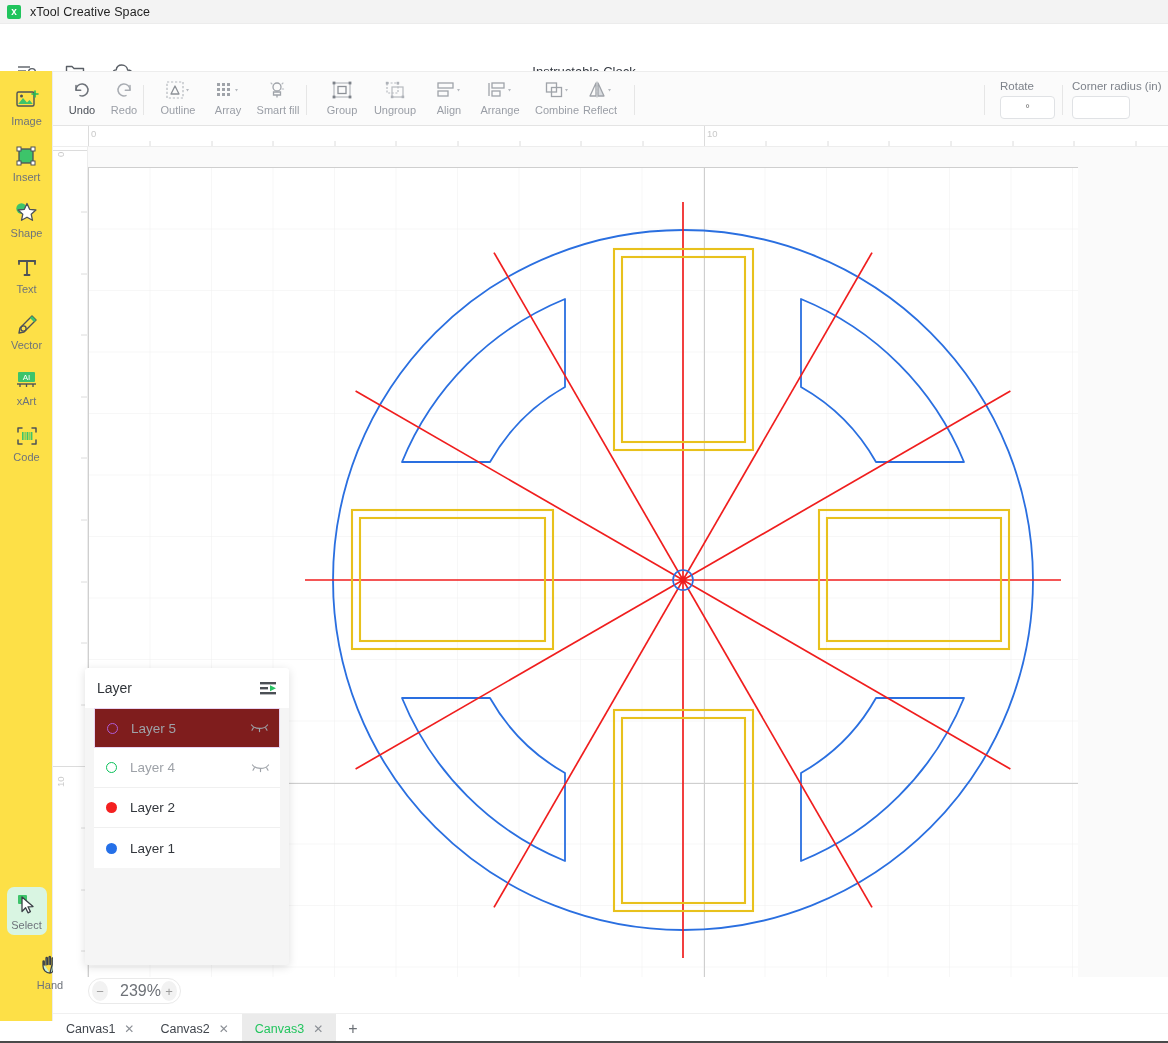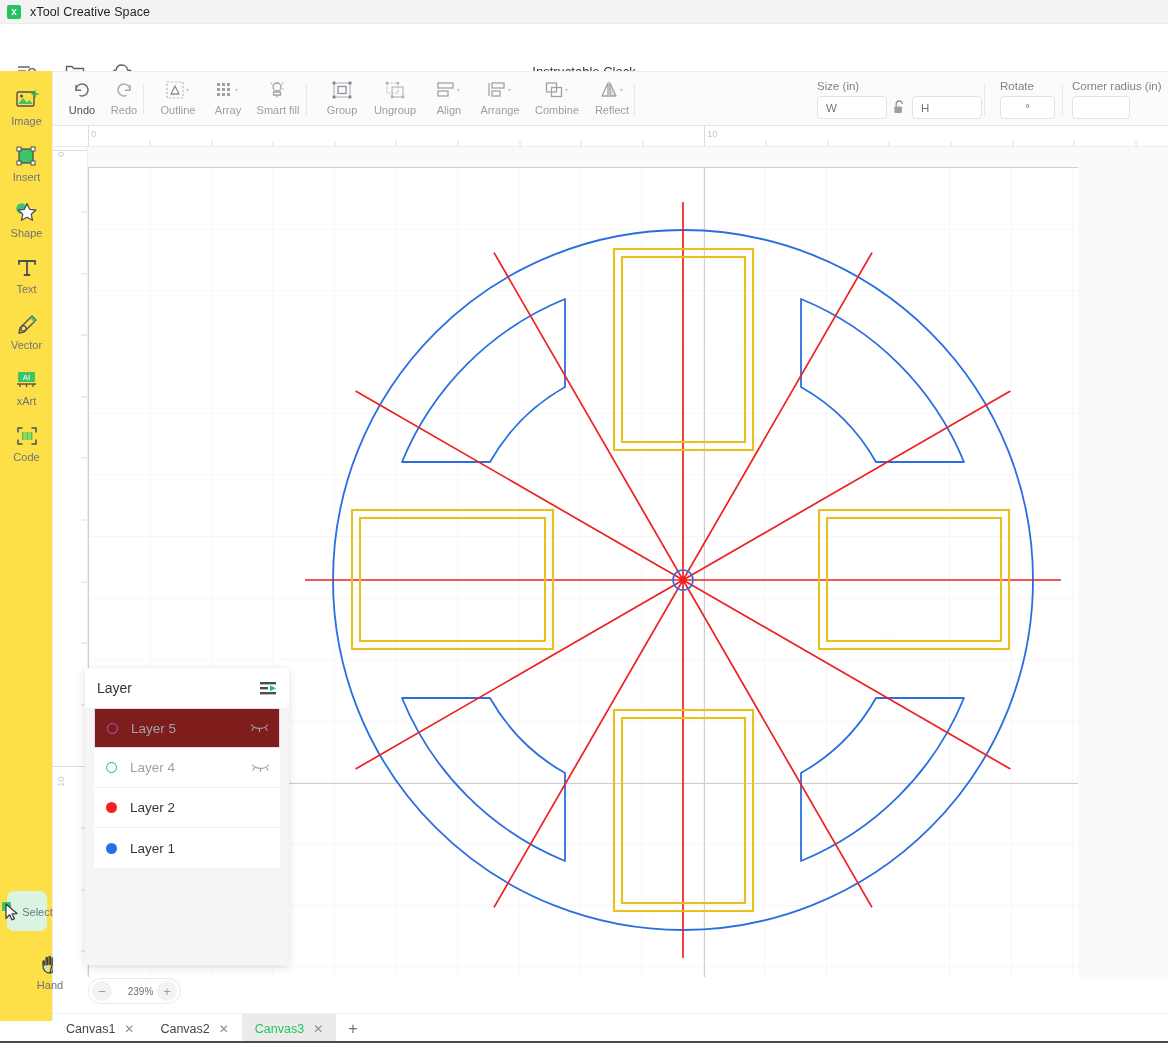"Size (in)" div.prop-group { html: <div> <div>Size (in)</div> <div> <input> <span> <svg> <path></path> <rect></rect> </svg> </span> <input> </div> </div> -> none }
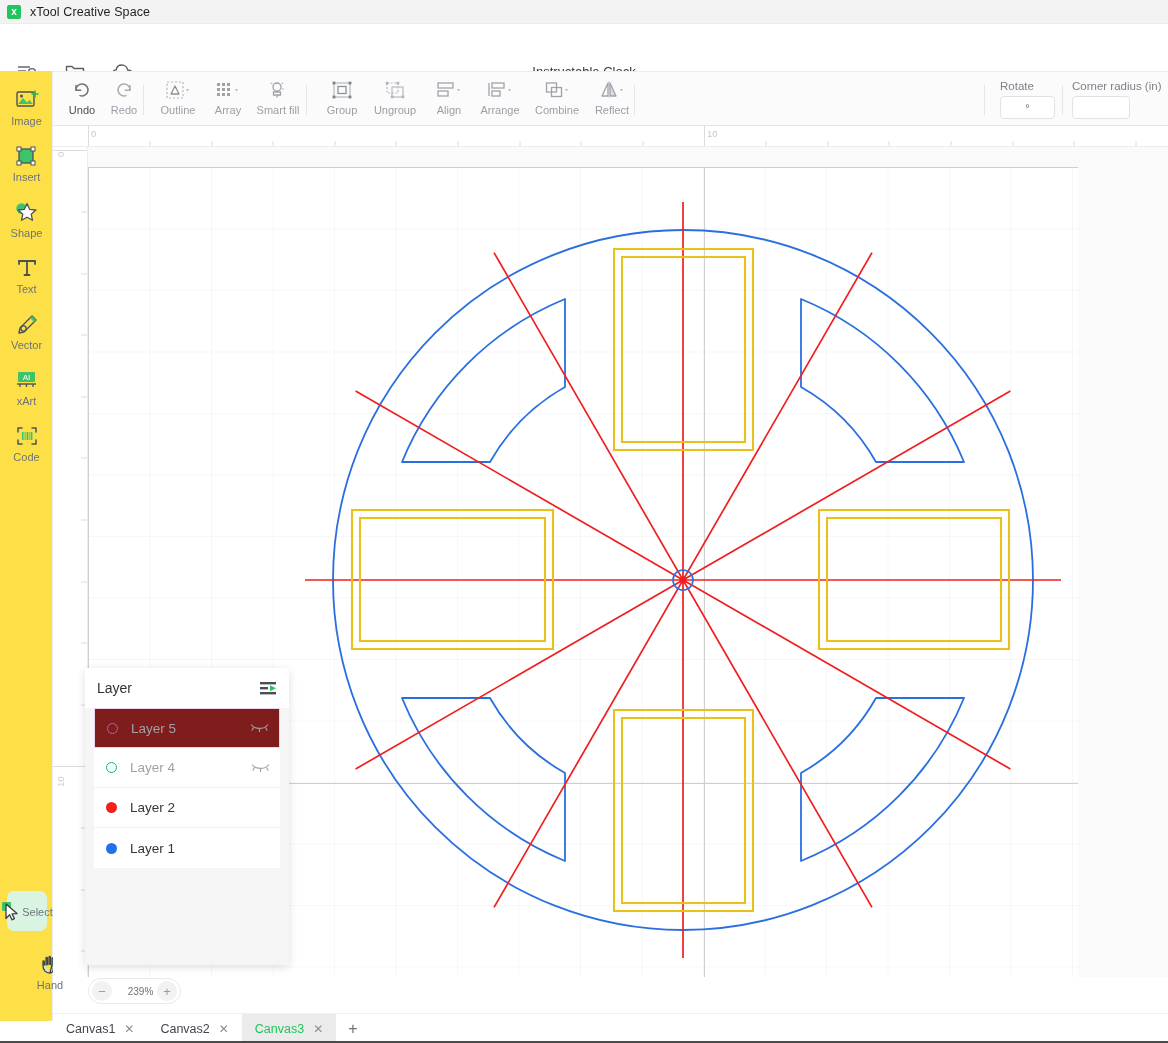"Reflect" div.tb-item { left: 586px -> 574px }
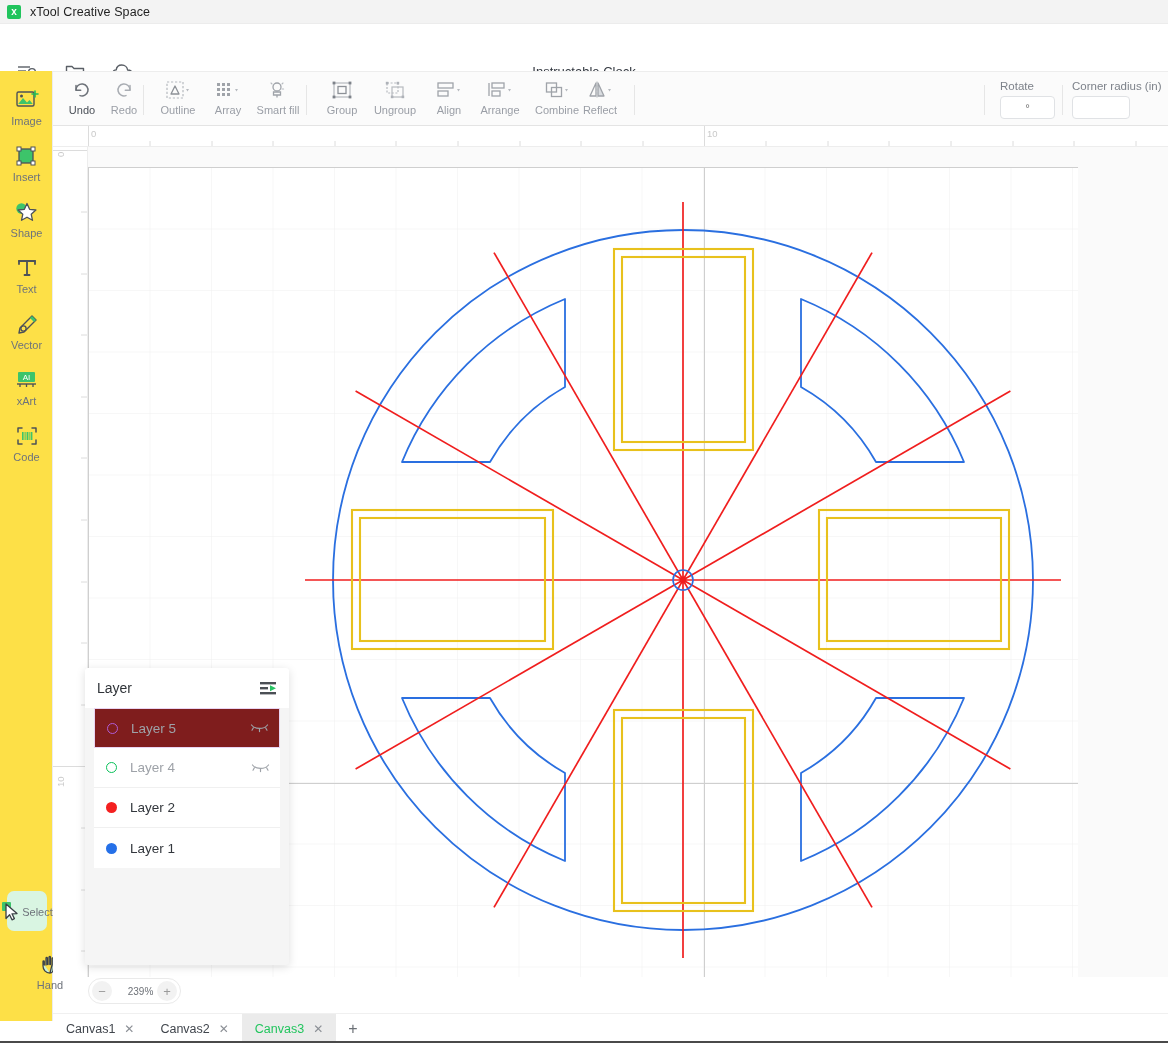"Select" .side-item.sel .side-pill { flex-direction: row -> column; height: 40px -> 48px }
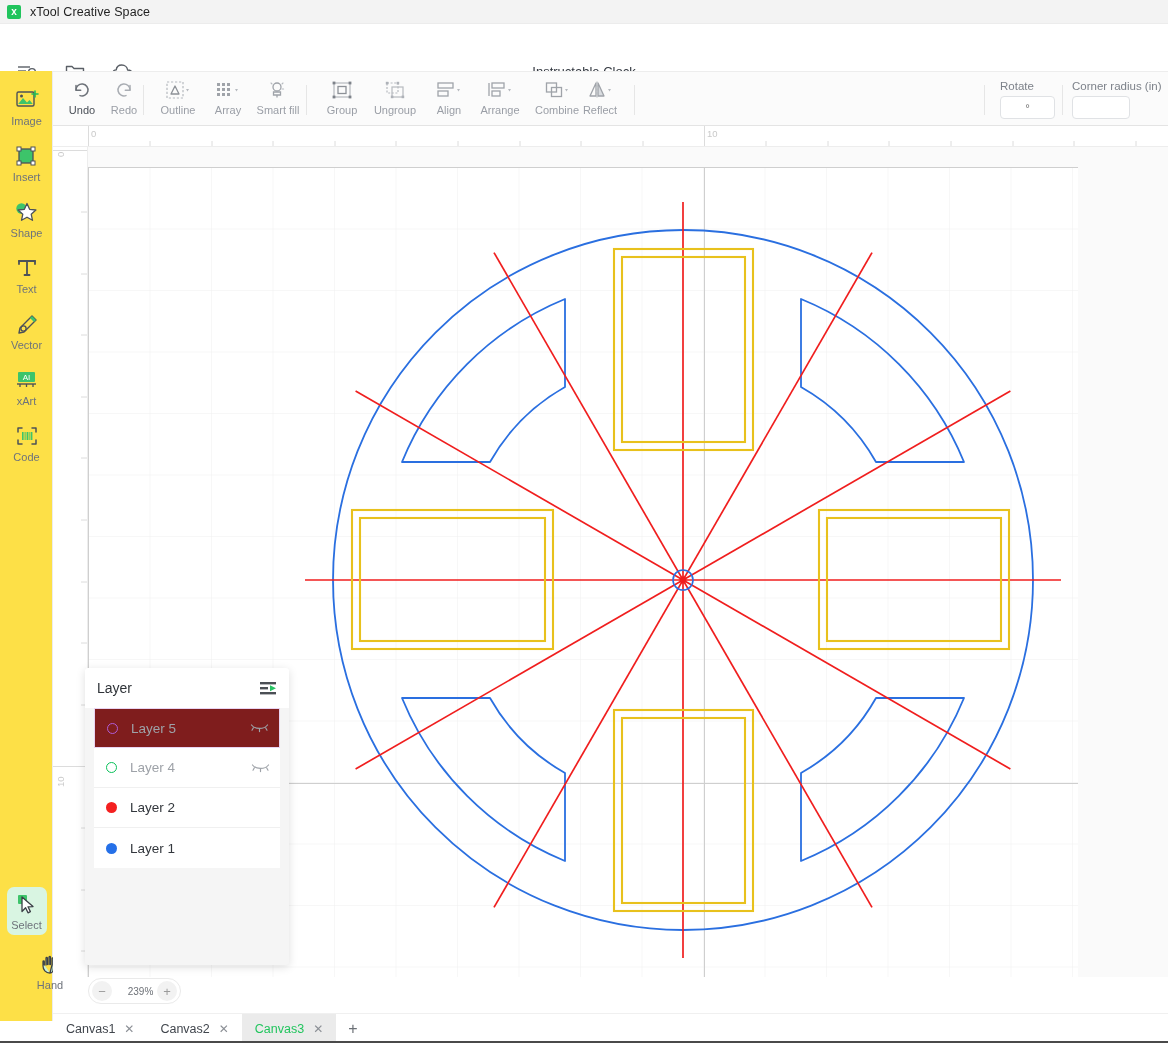"239%" .zval { font-size: 10px -> 16px }
